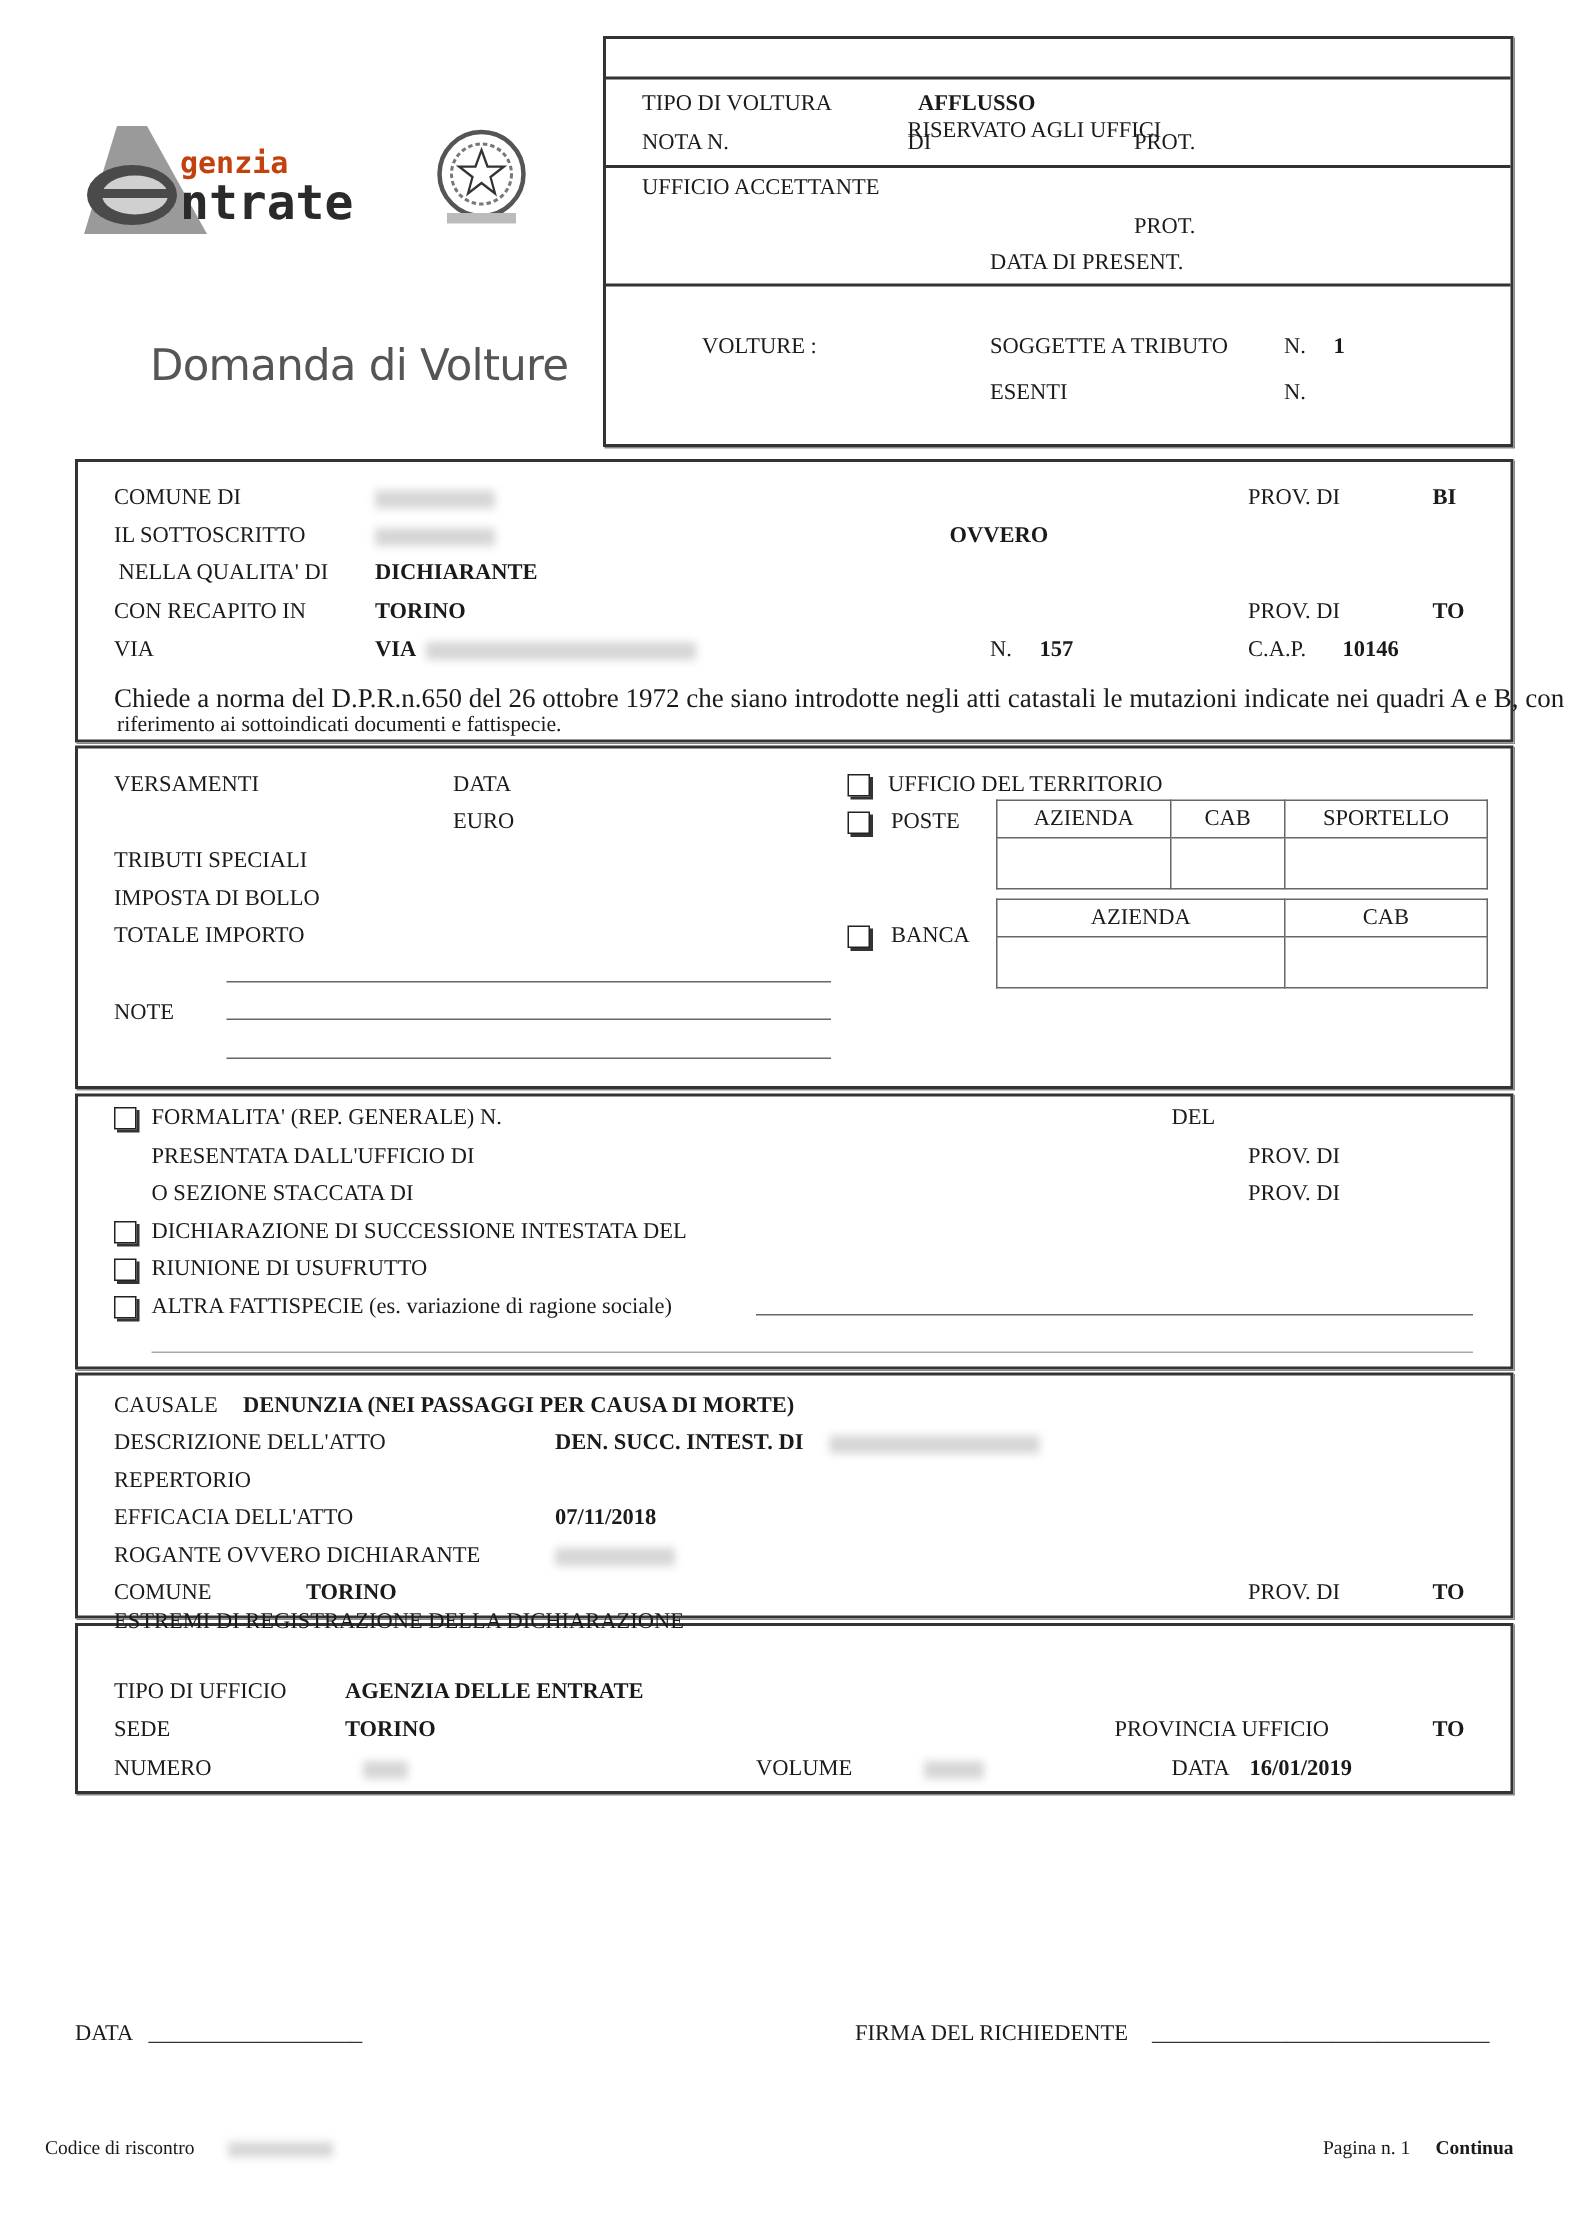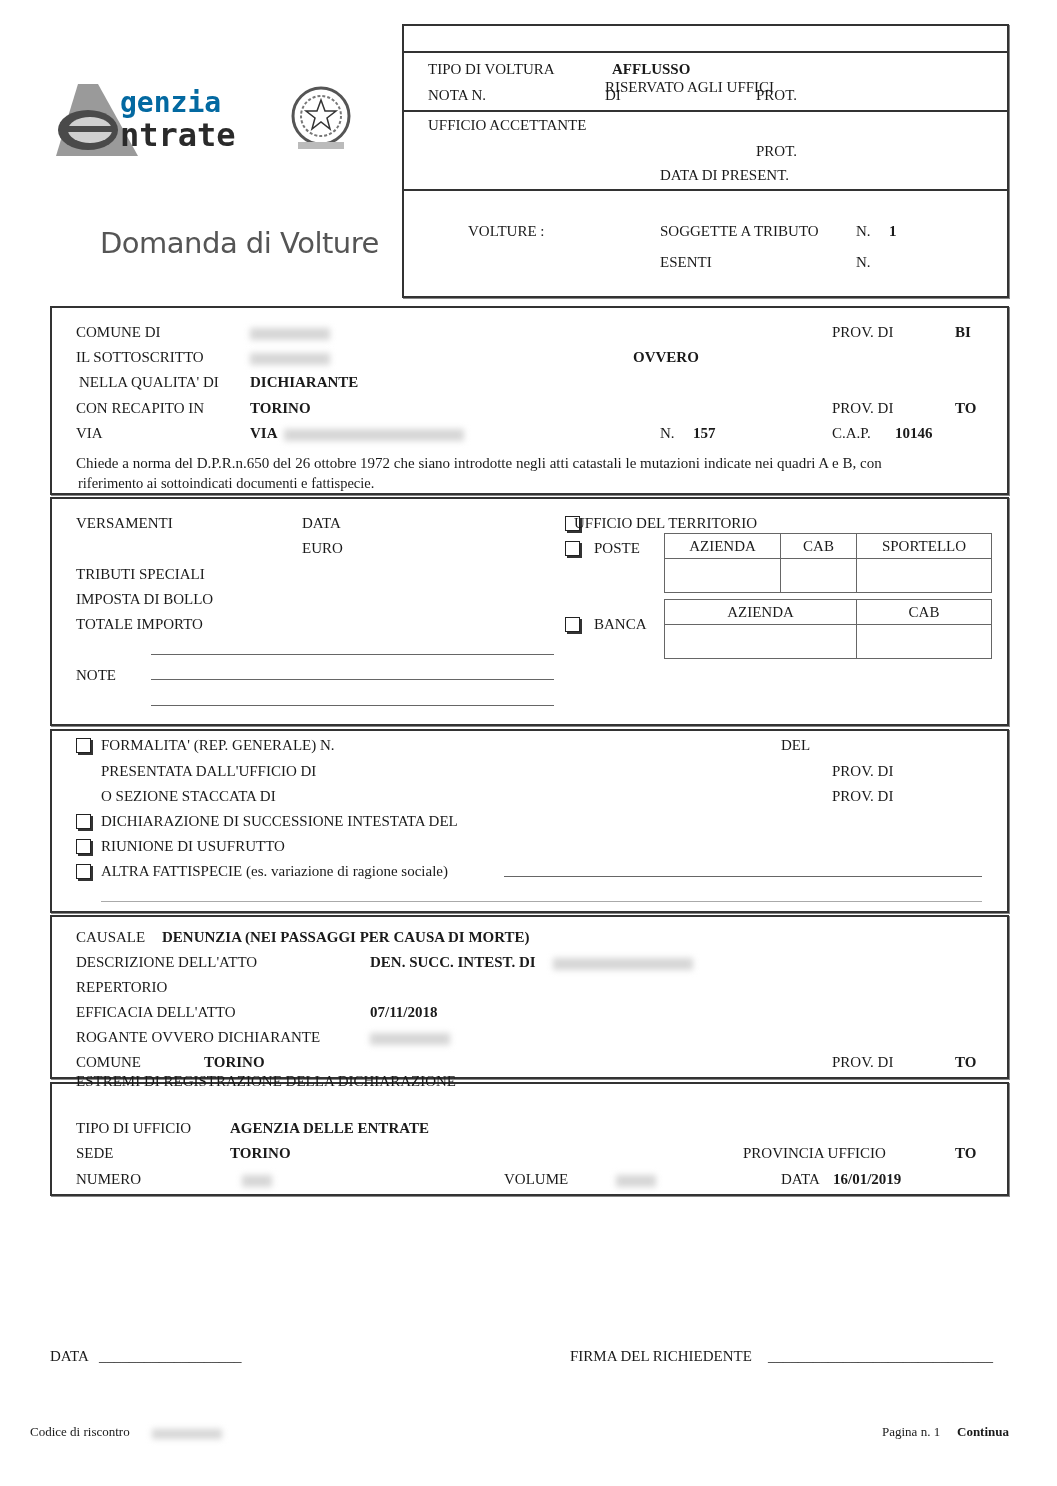"genzia" span.abs { color: #0369a1 -> #c2410c; font-size: 28px -> 20px; top: 6px -> 16px }
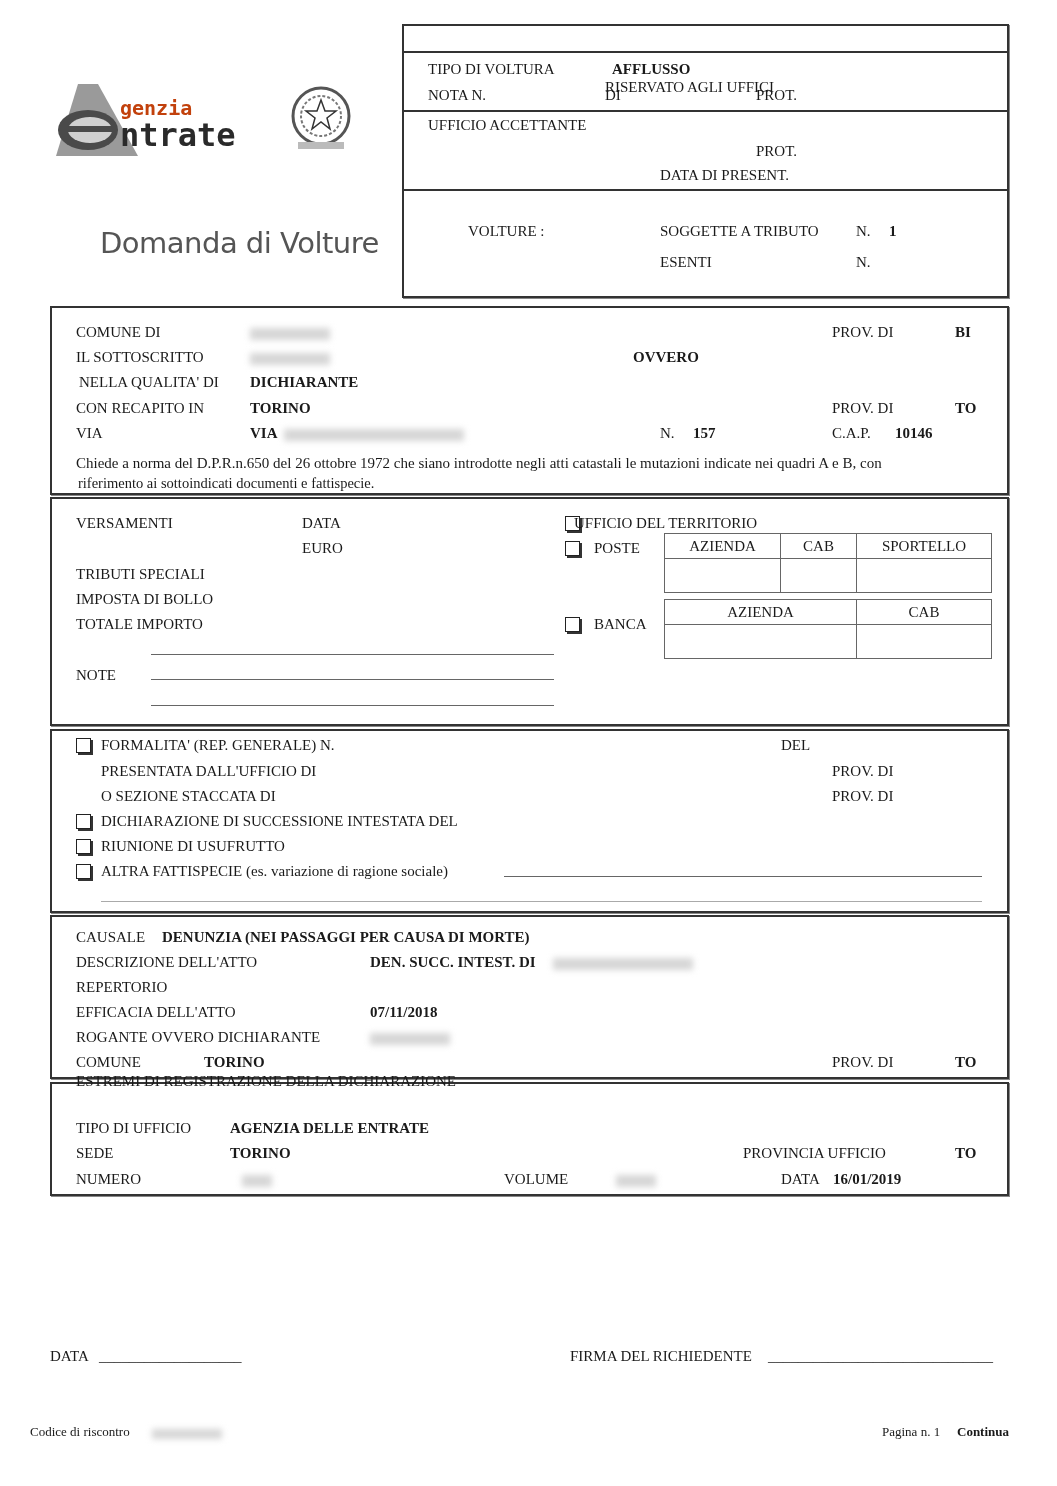"Chiede a norma del D.P.R.n.650" div.abs { font-size: 15px -> 18px }
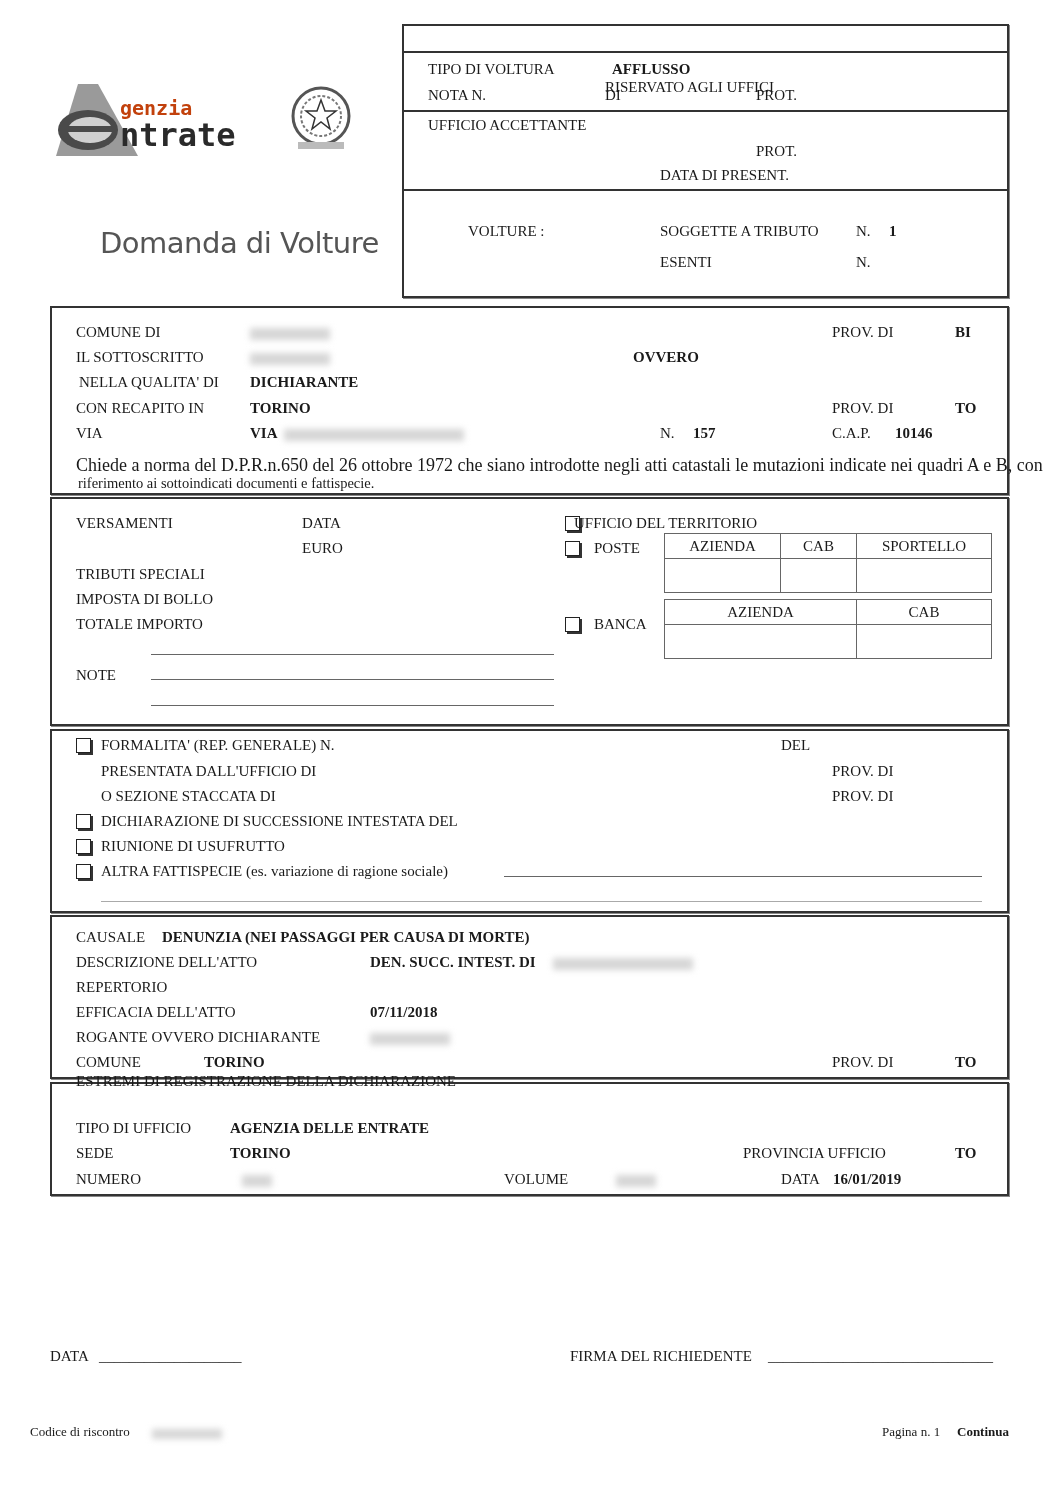"UFFICIO DEL TERRITORIO" div.abs { left: 574px -> 592px }
